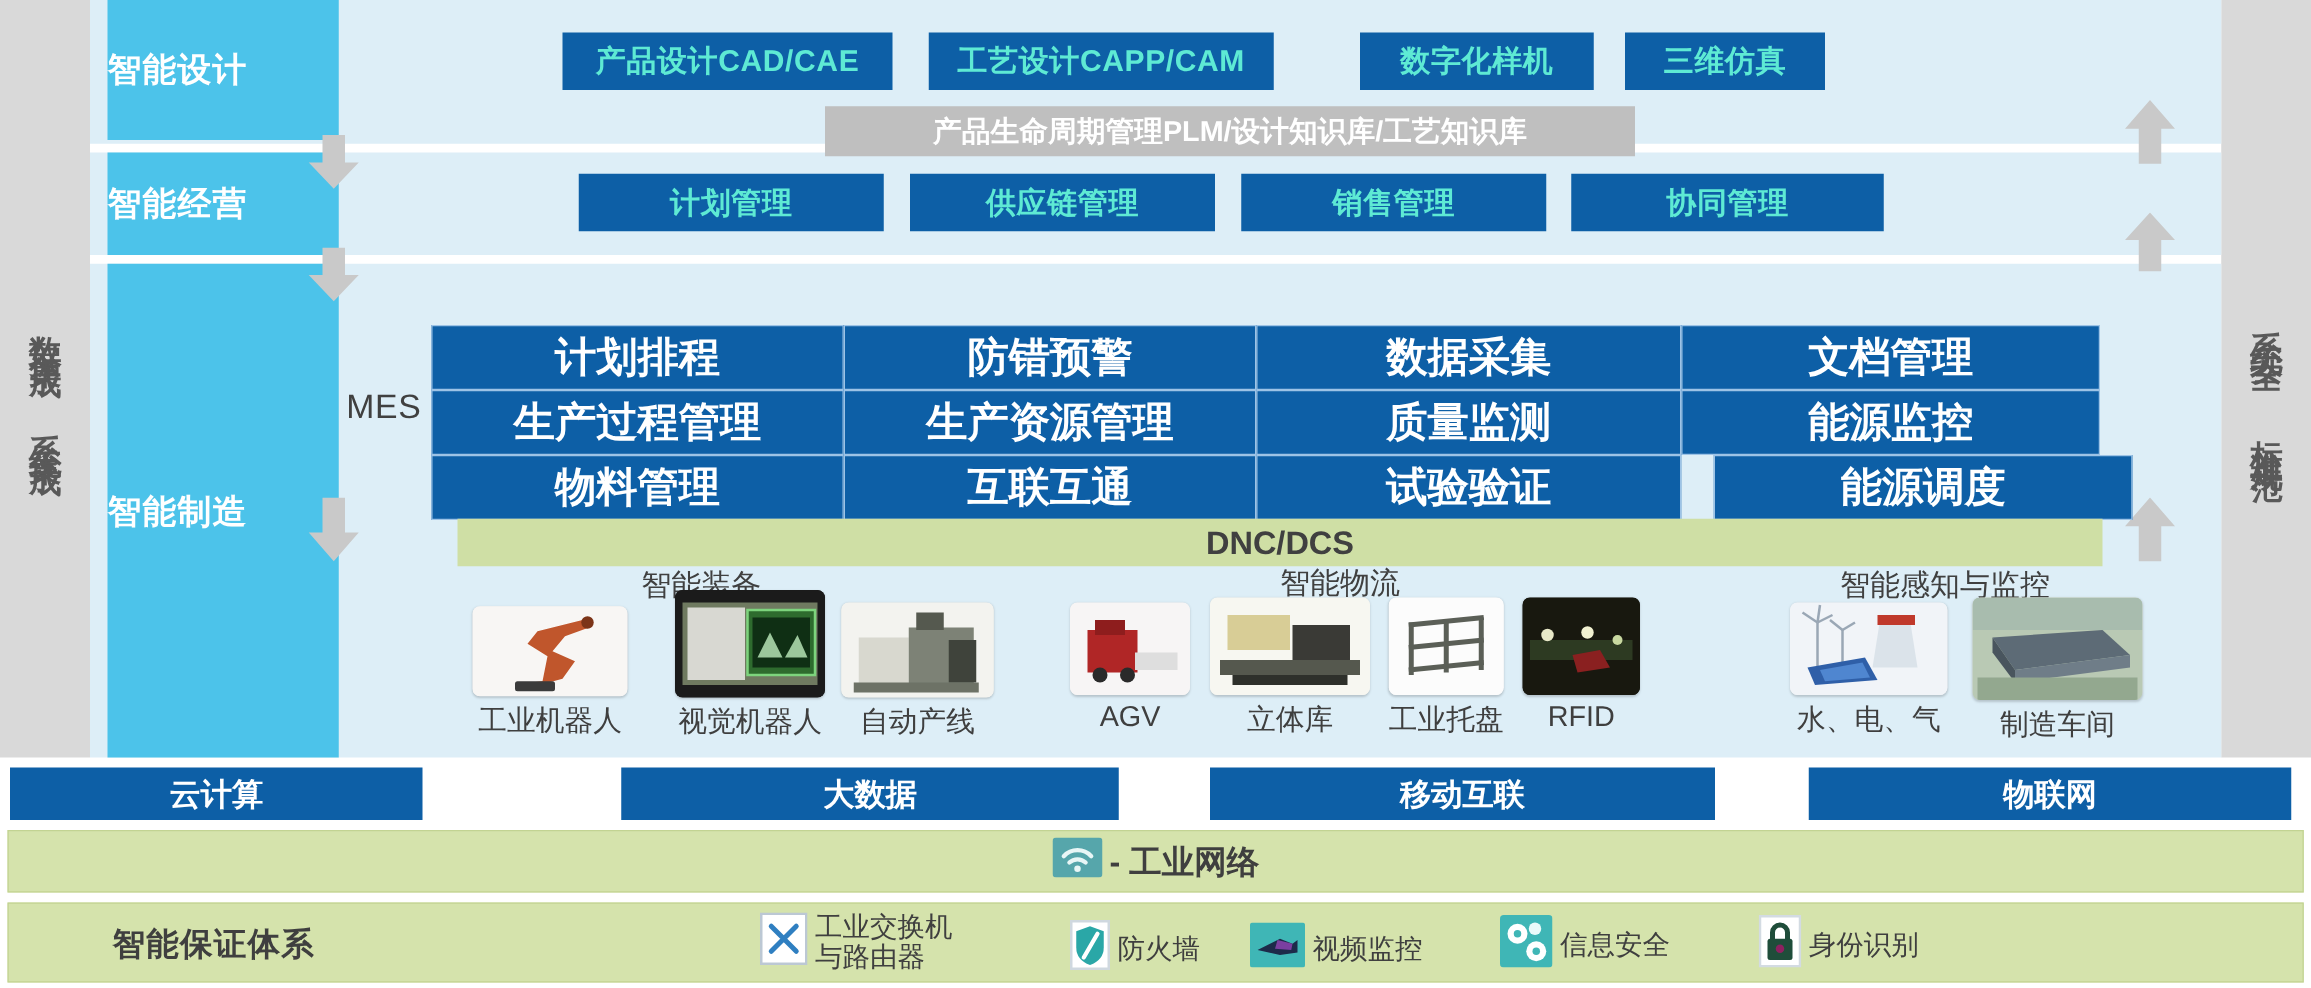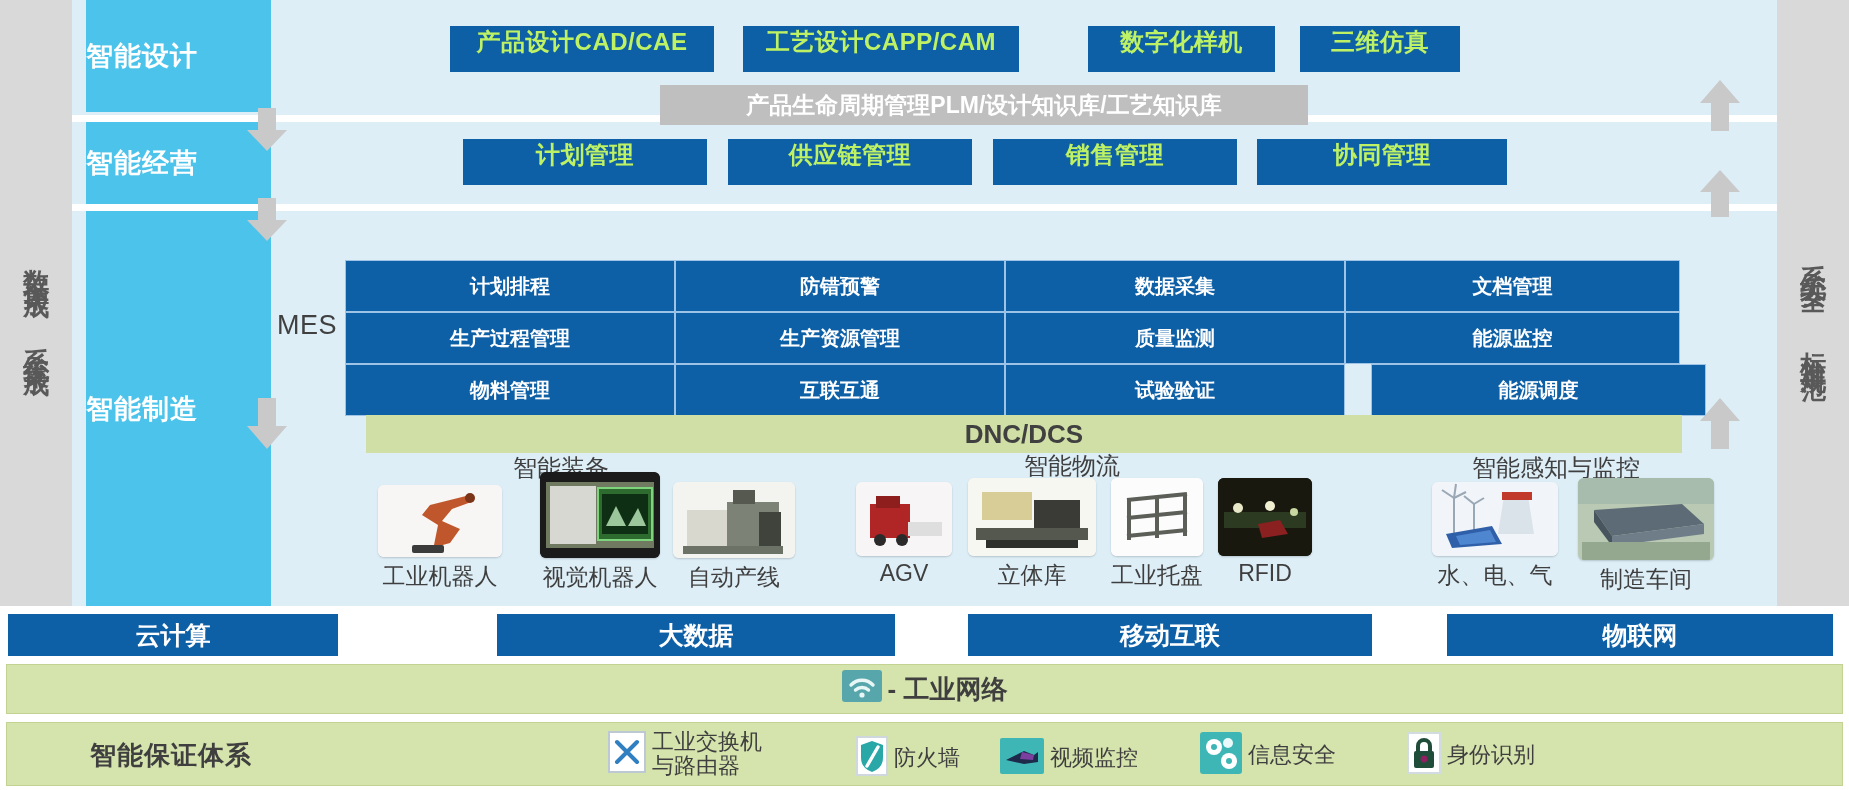"产品设计CAD/CAE" .blue-box { align-items: none -> center; color: #bef264 -> #5eead4 }
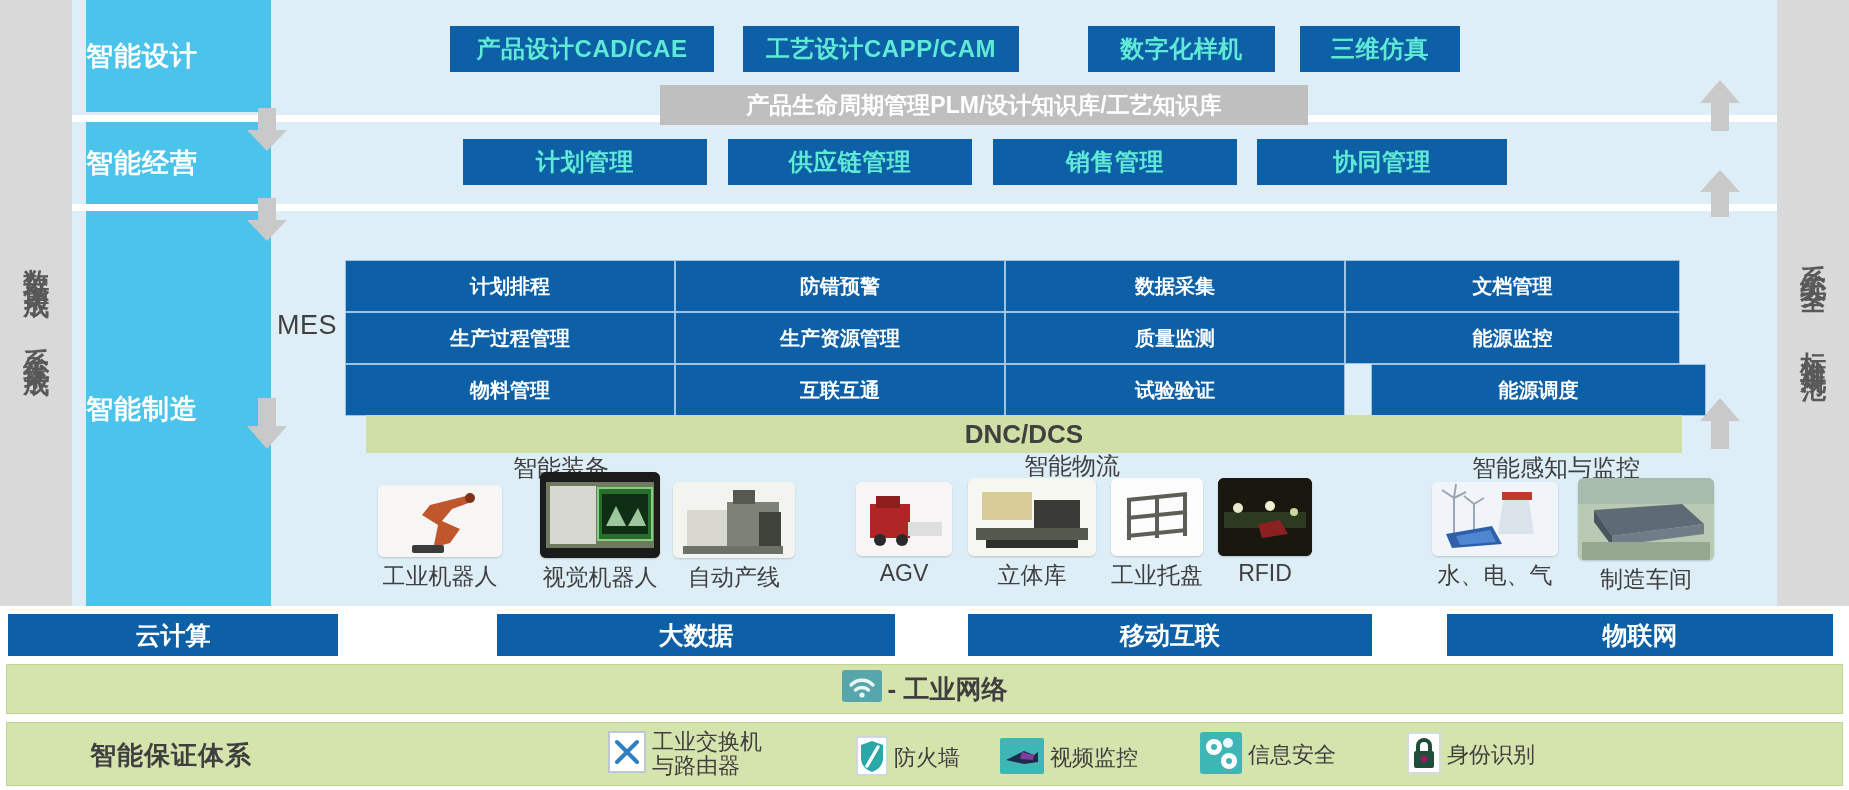"计划排程" .mes-cell { font-size: 20px -> 33px }
